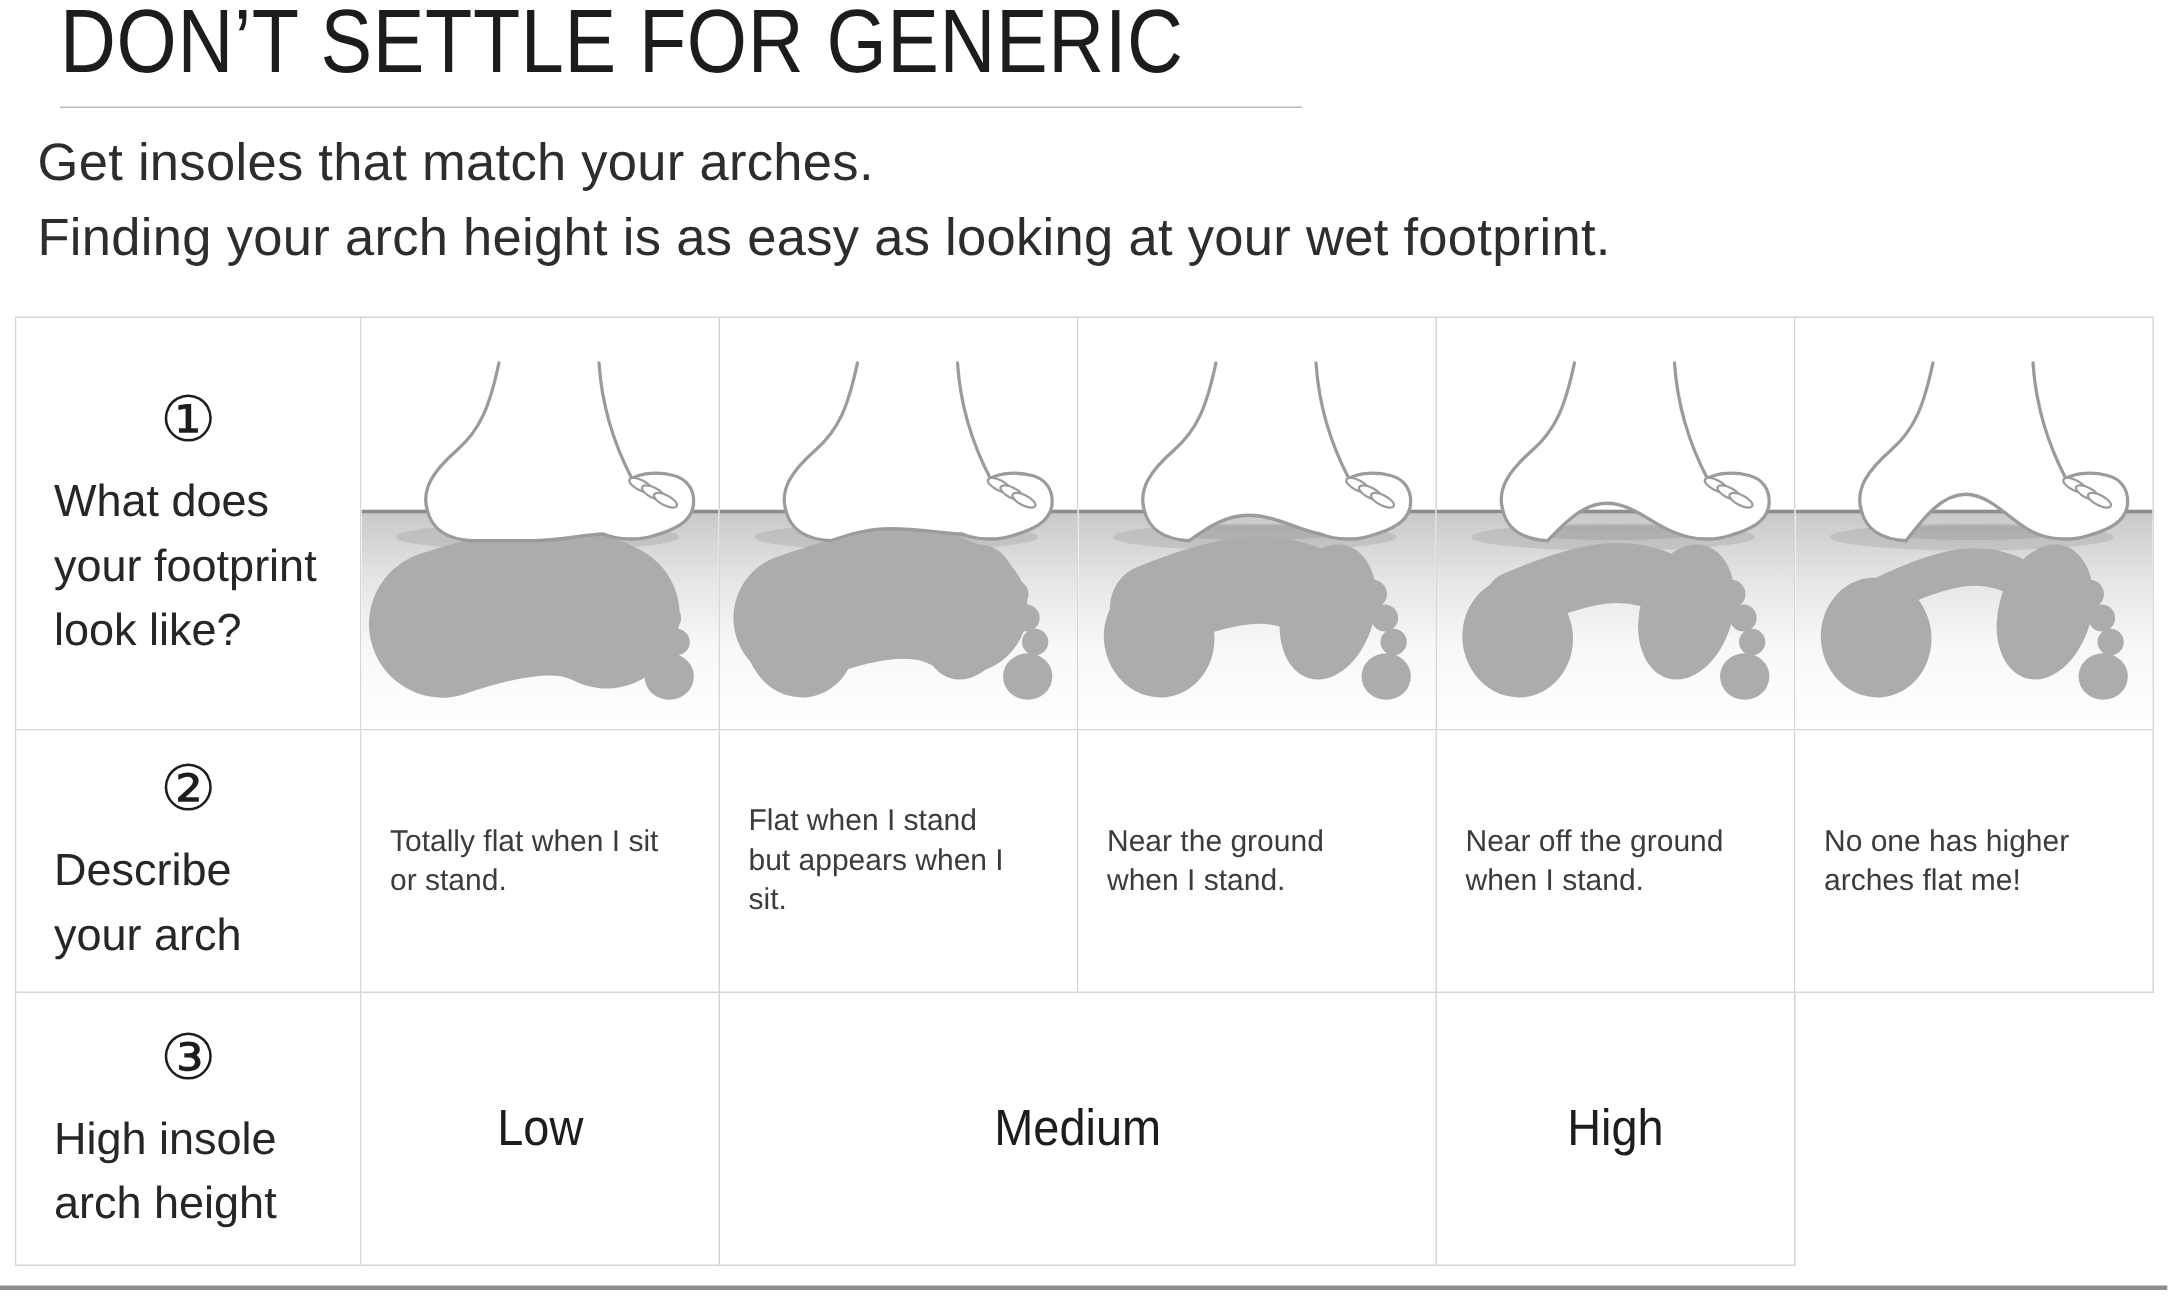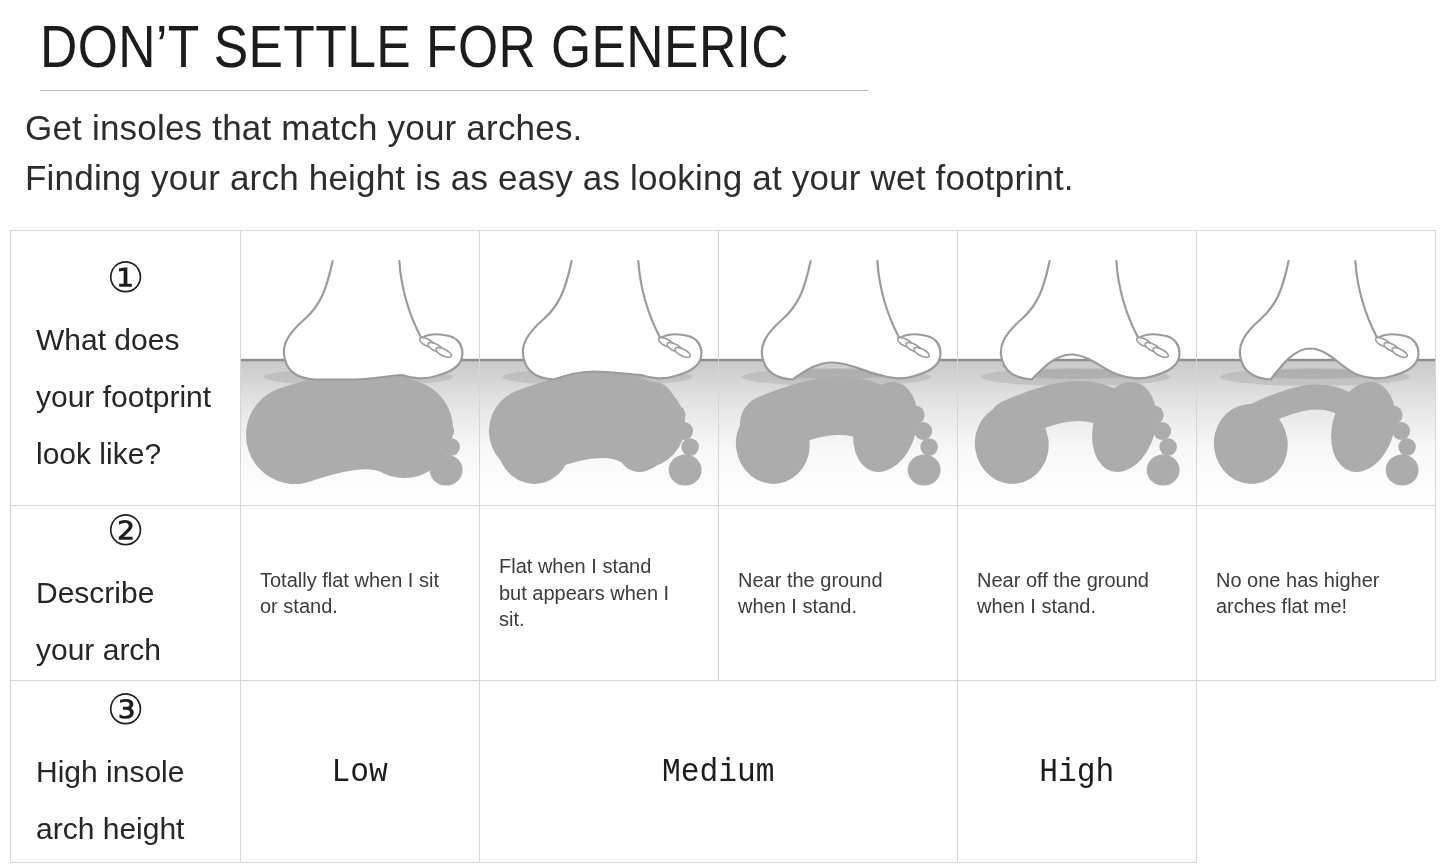"DON’T SETTLE FOR GENERIC" .page { margin-top: 19px -> none }
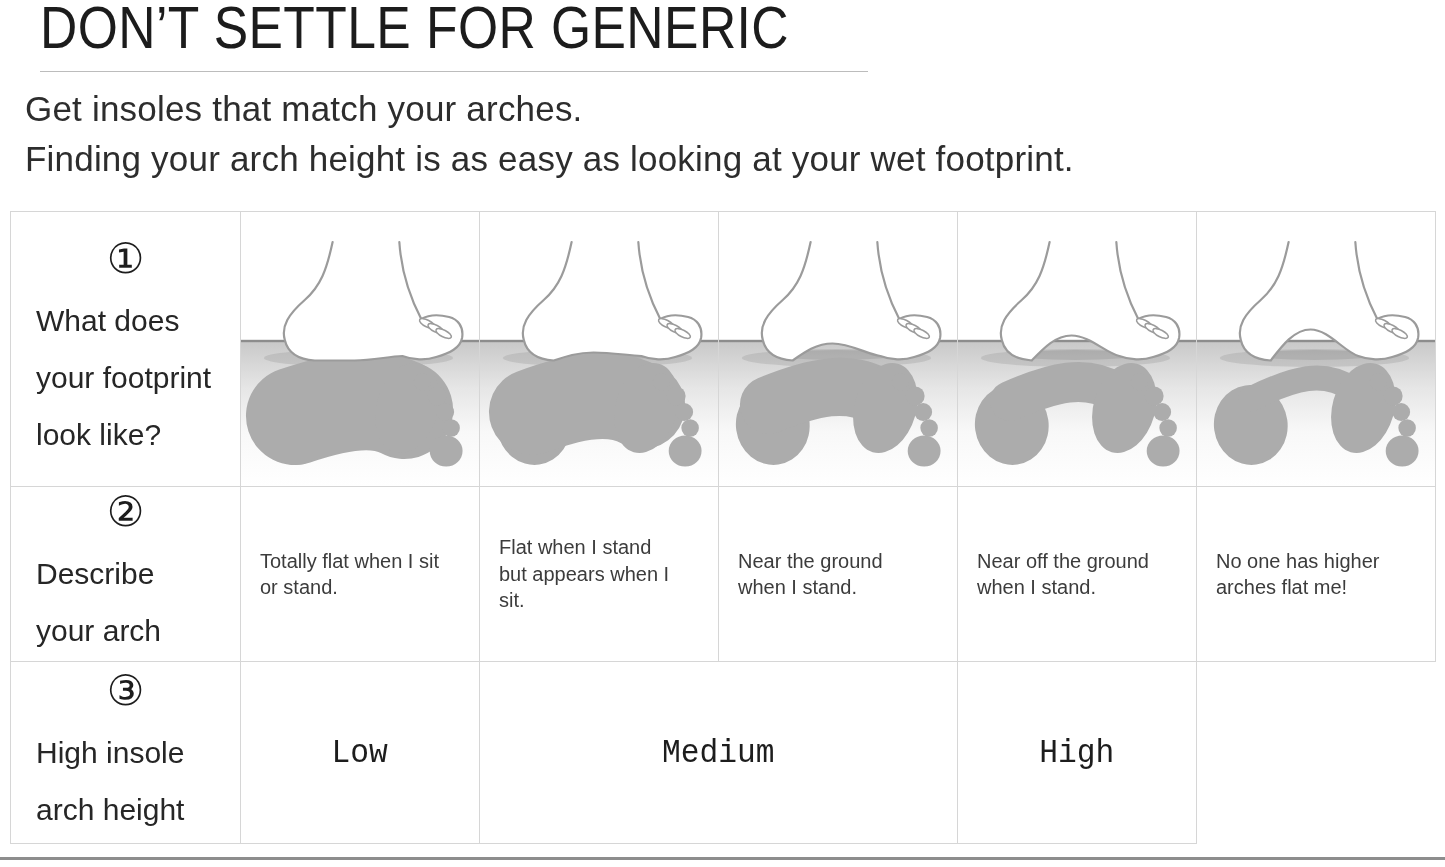"What does your footprint look" .steplabel { line-height: 57px -> 43px }
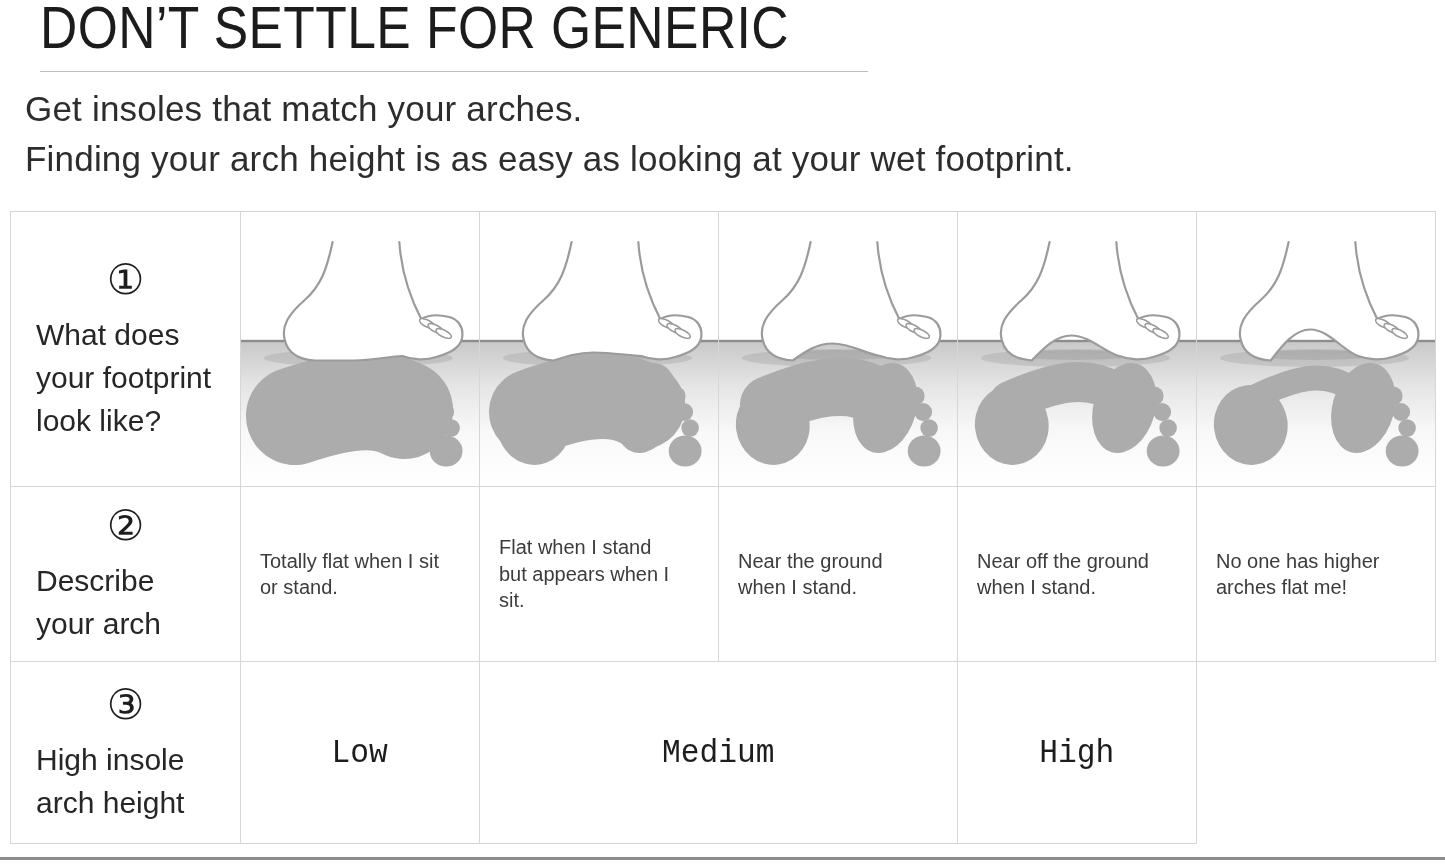"Low" .vcell { font-family: Liberation Mono, monospace -> none }
